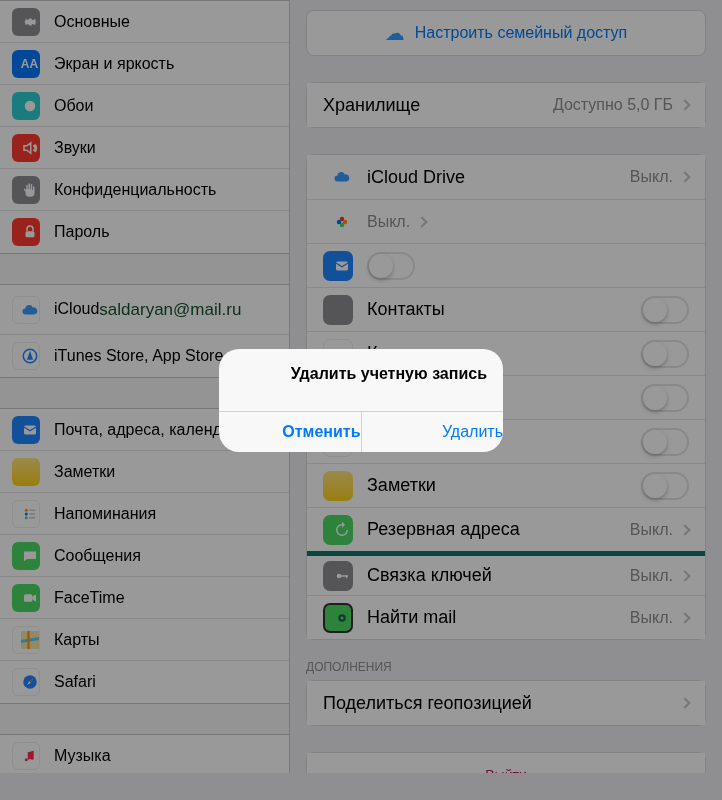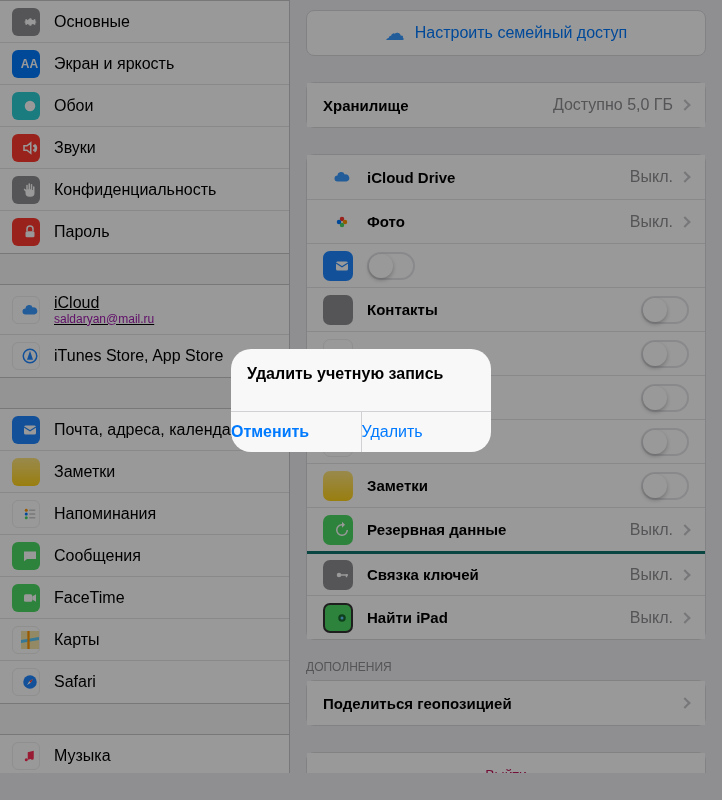"Хранилище" .main .row .label { font-size: 15px -> 18px; font-weight: bold -> none }
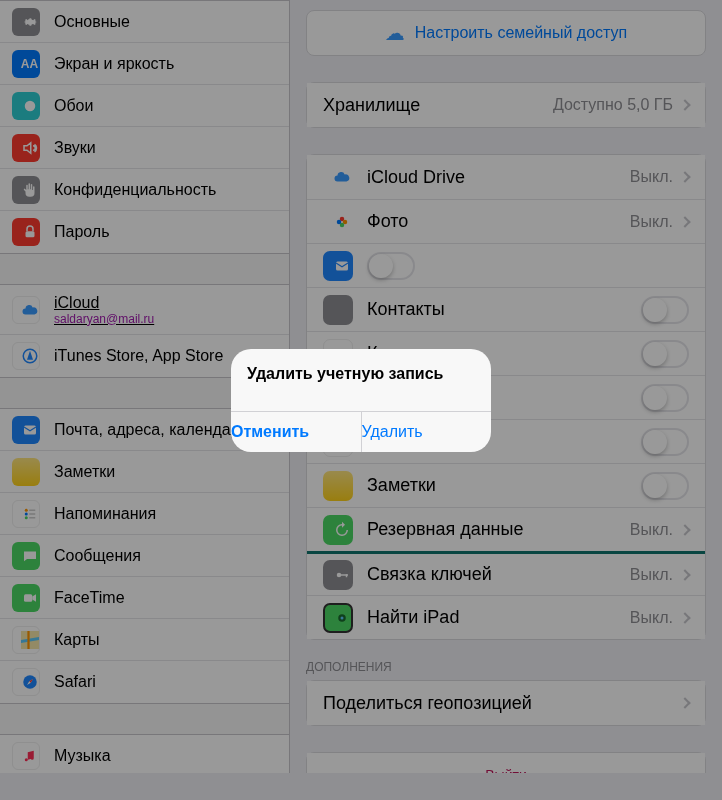"Фото" span.label { html: <span>Фото</span> -> none }
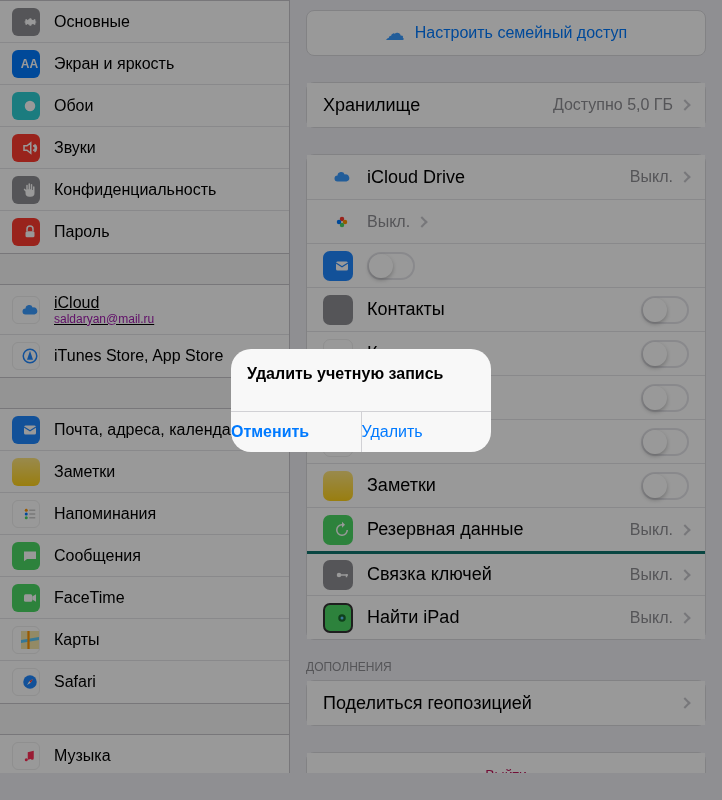"iCloud" .row-stack .text-col { flex-direction: column -> row; text-decoration: underline -> none }
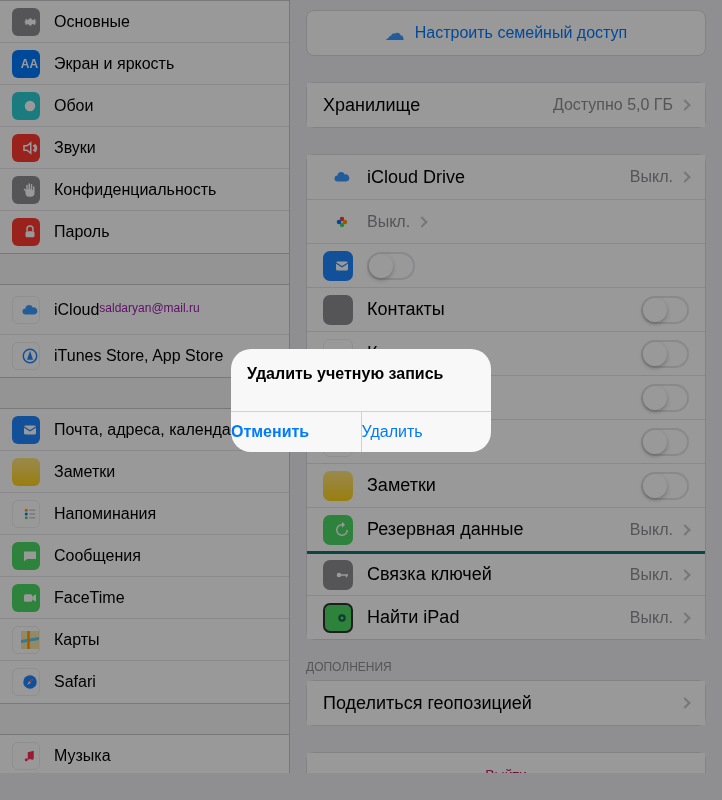"saldaryan@mail.ru" .row .sublabel { color: #a21caf -> #14532d; font-size: 12px -> 17px }
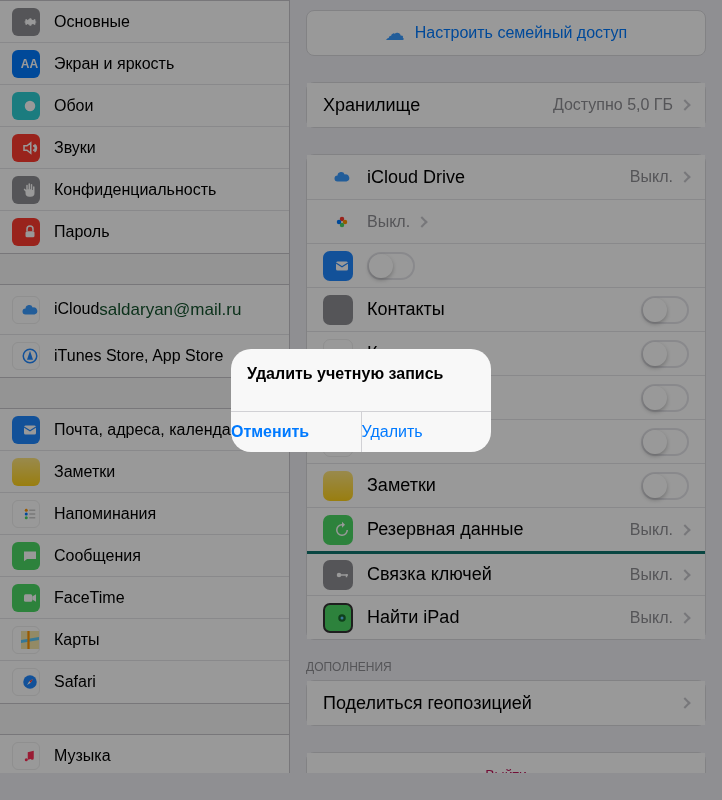"Удалить учетную запись" .alert { text-align: left -> right; width: 260px -> 284px }
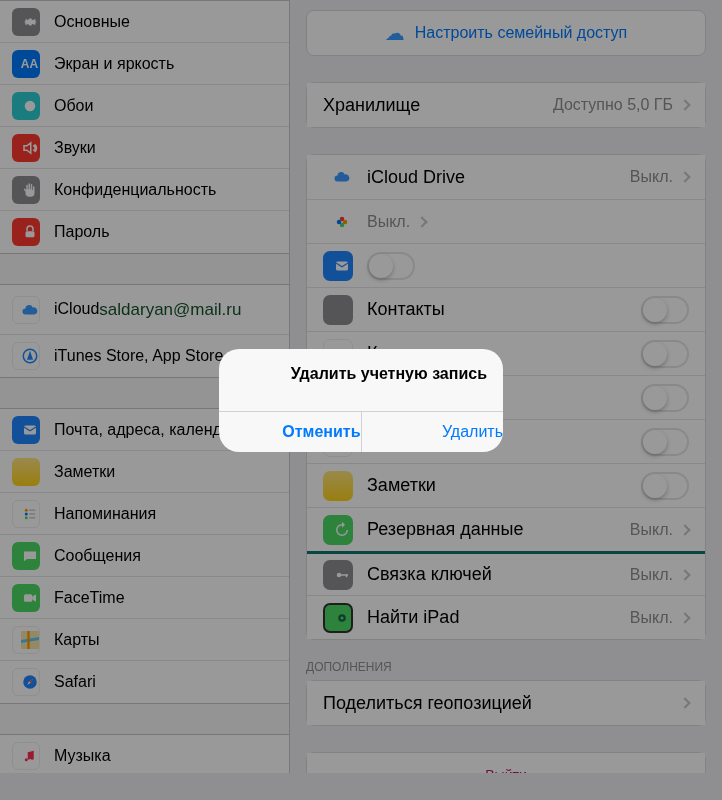"Резервная данные" span.label { text: данные -> адреса }
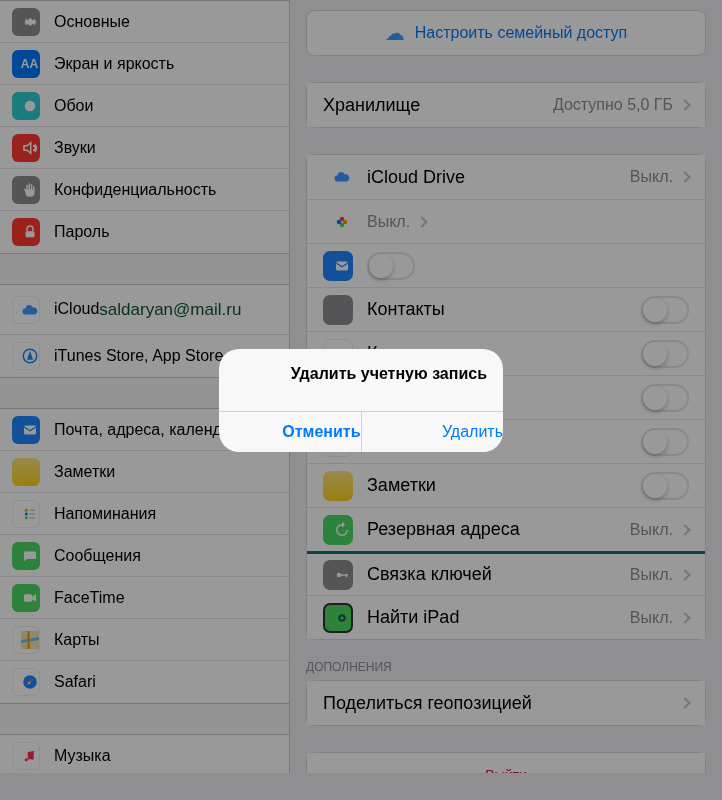"Связка ключей" div.row { border-top: 3px solid #0f766e -> 5px solid #0f766e }
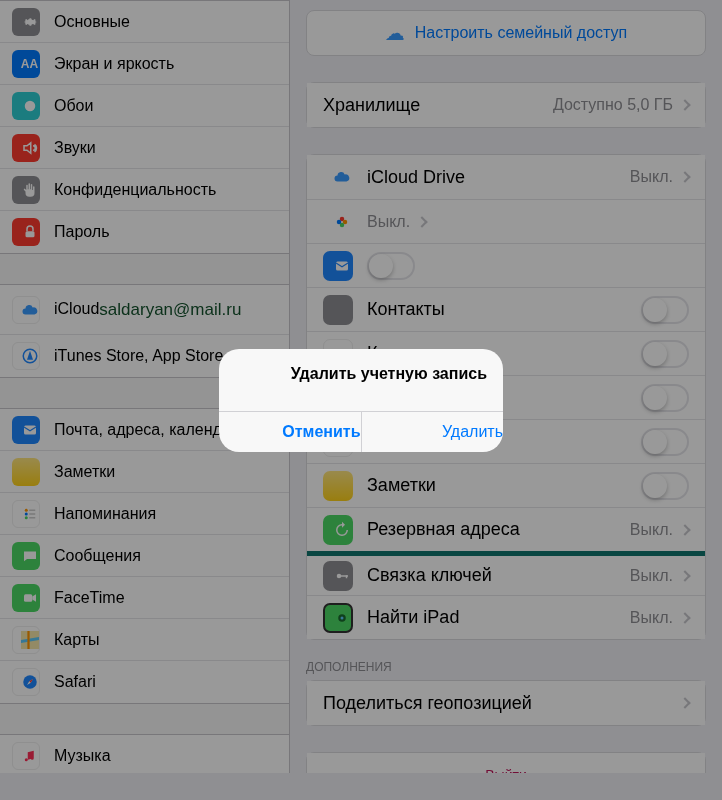"Найти iPad" span.label { text: iPad -> mail }
